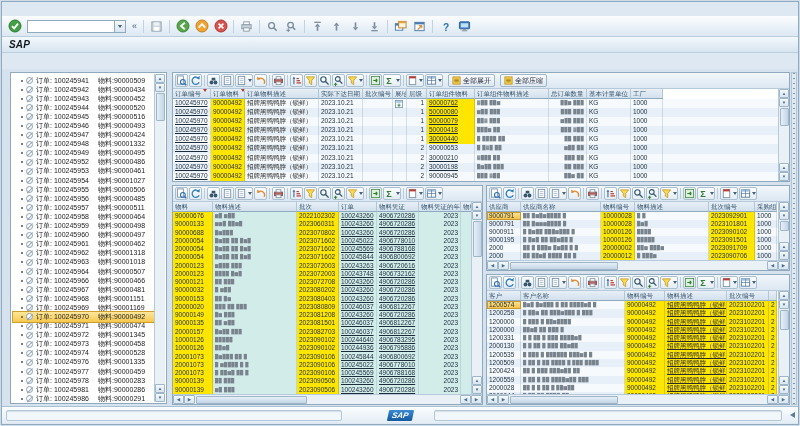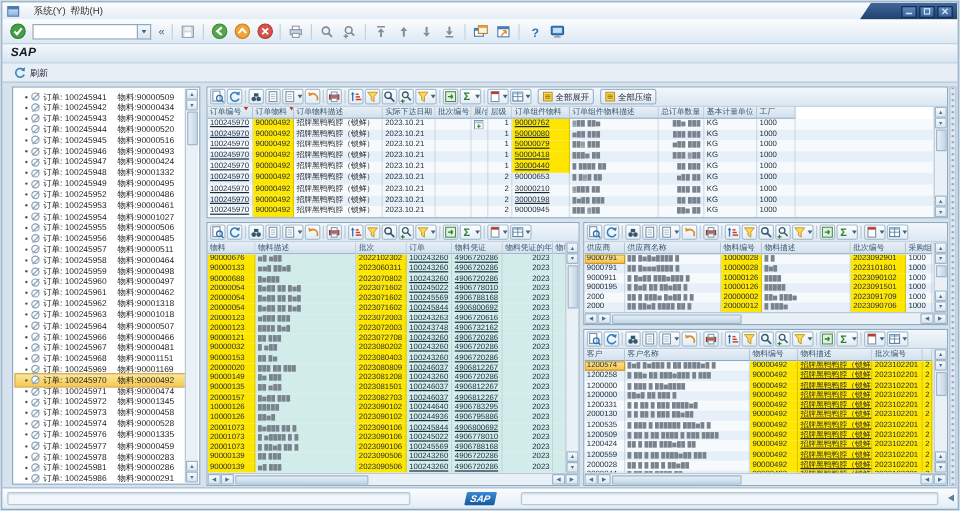"系统(Y) 帮助(H)" div.menubar { html: <div> <span></span> <span><span>系统(Y)</span><span>帮助(H)</span></span> <div> <div> <svg> <path></path> </svg> </div> <div> <svg> <rect></rect> </svg> </div> <div> <svg> <path></path> </svg> </div> </div> </div> -> none }
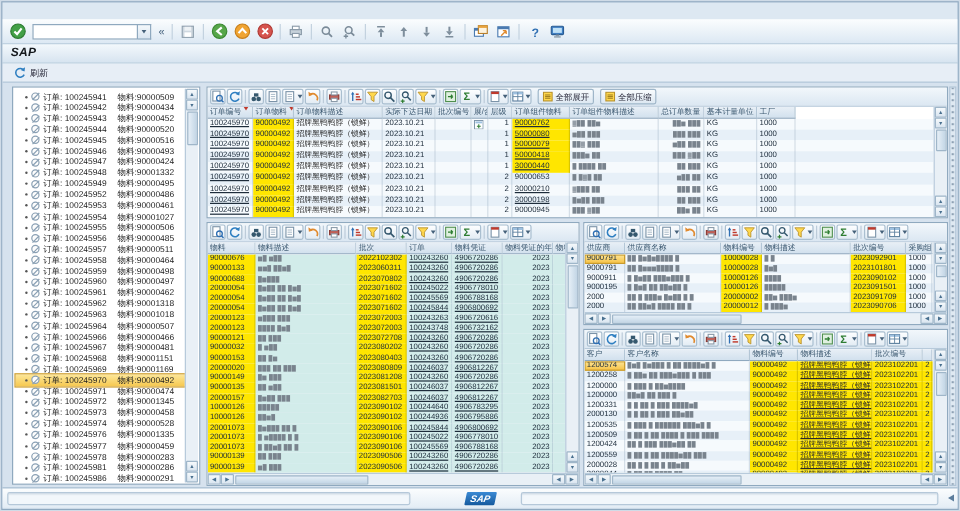"刷新" div.appbar { html: <div> <button> <svg> <path></path> <path></path> </svg> <span>刷新</span> </button> </div> -> none }
